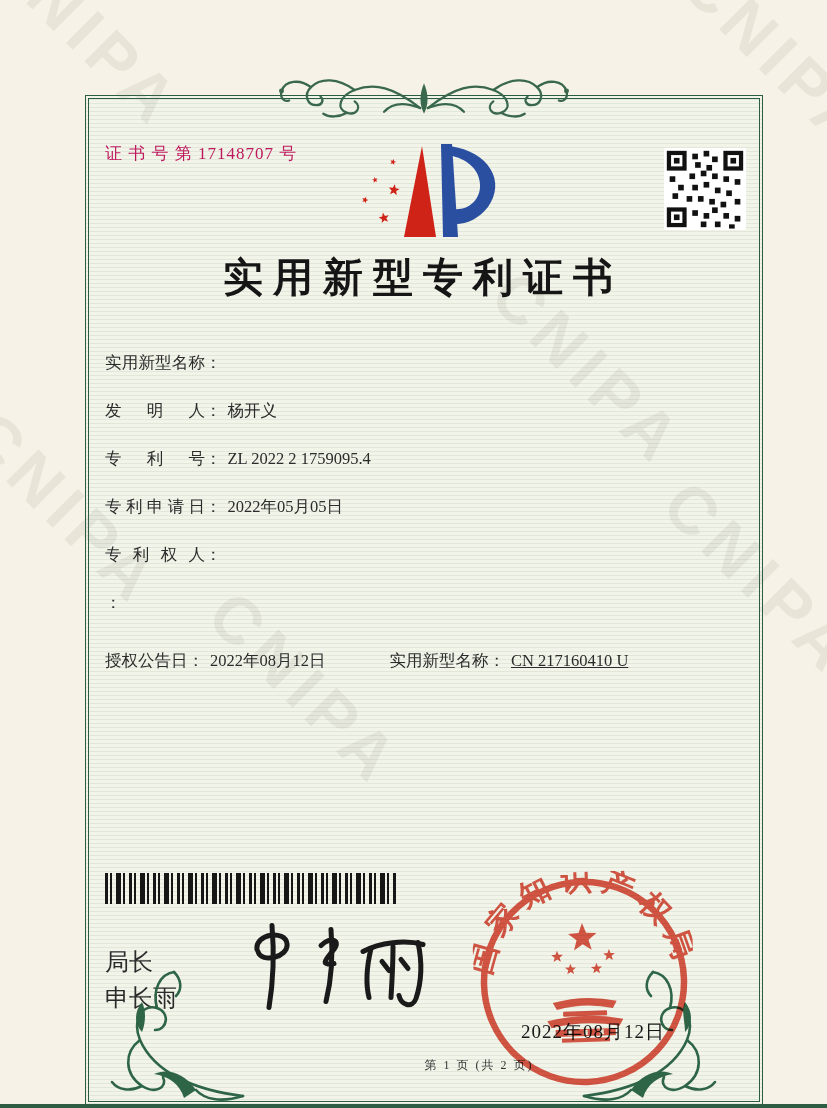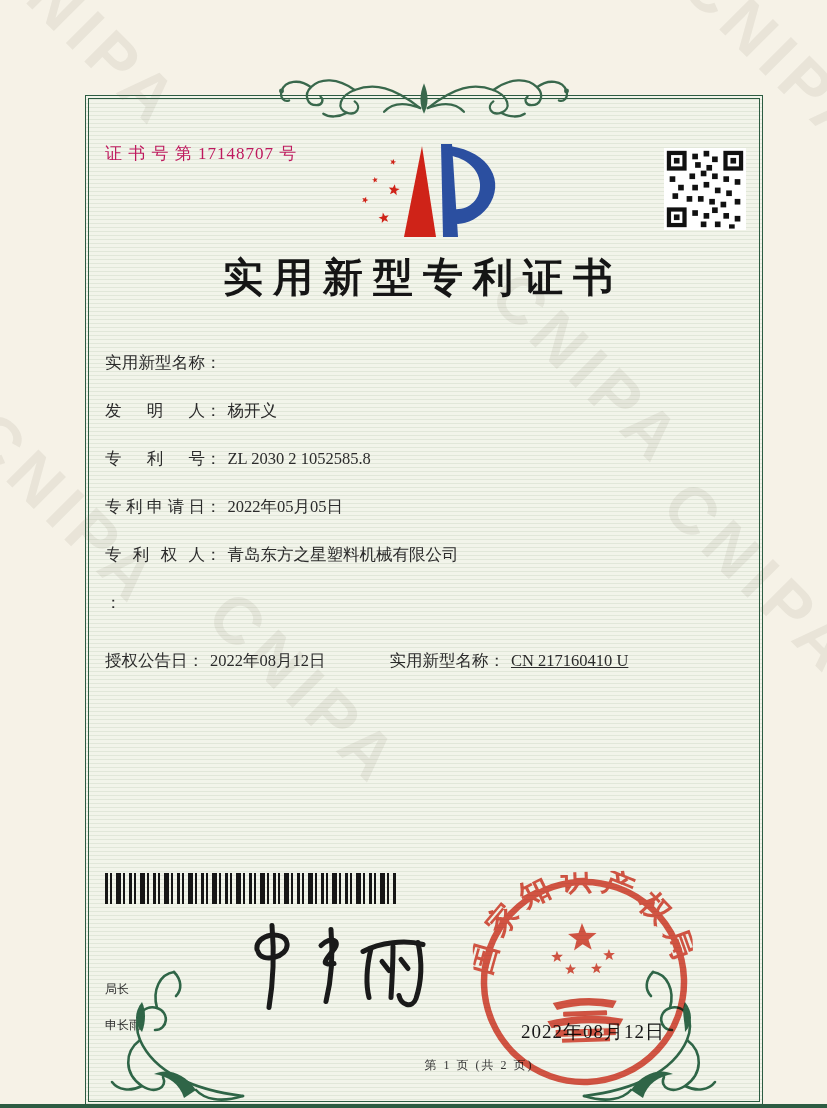"ZL 2030 2 1052585.8" span.fvalue { text: 2030 2 1052585.8 -> 2022 2 1759095.4 }
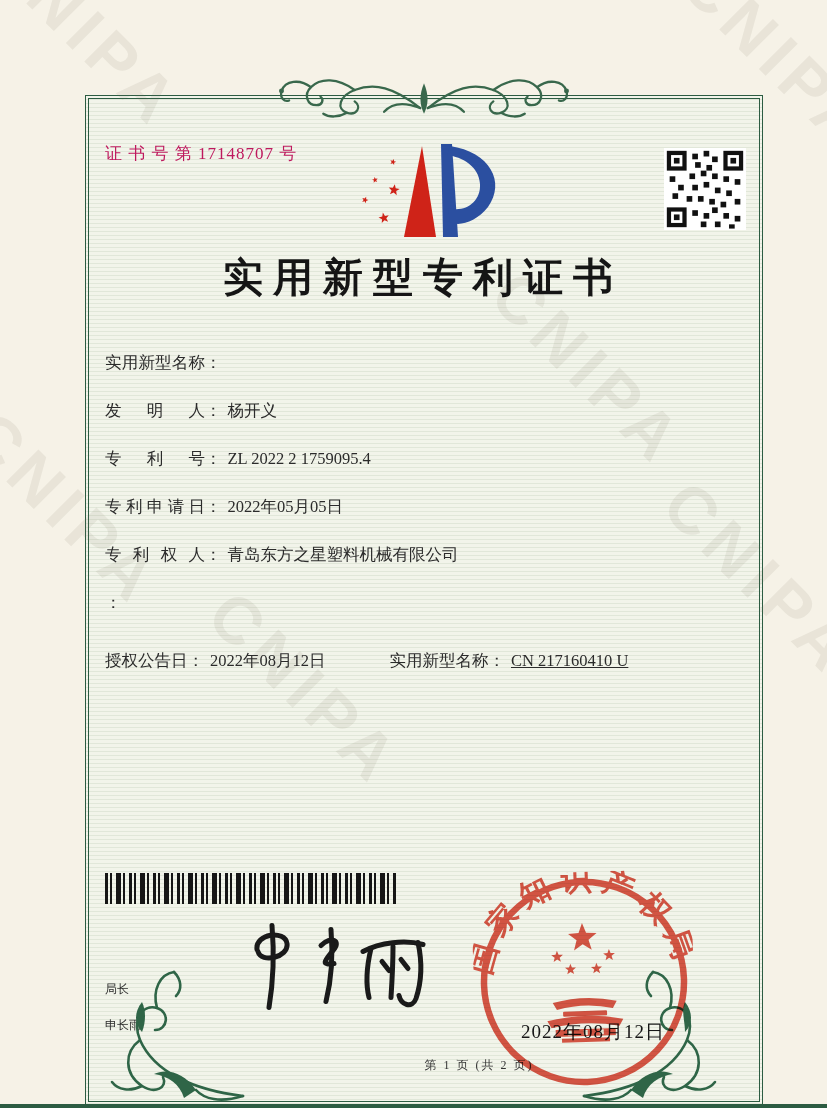"青岛东方之星塑料机械有限公司" span.fvalue { html: <span>青岛东方之星塑料机械有限公司</span> -> none }
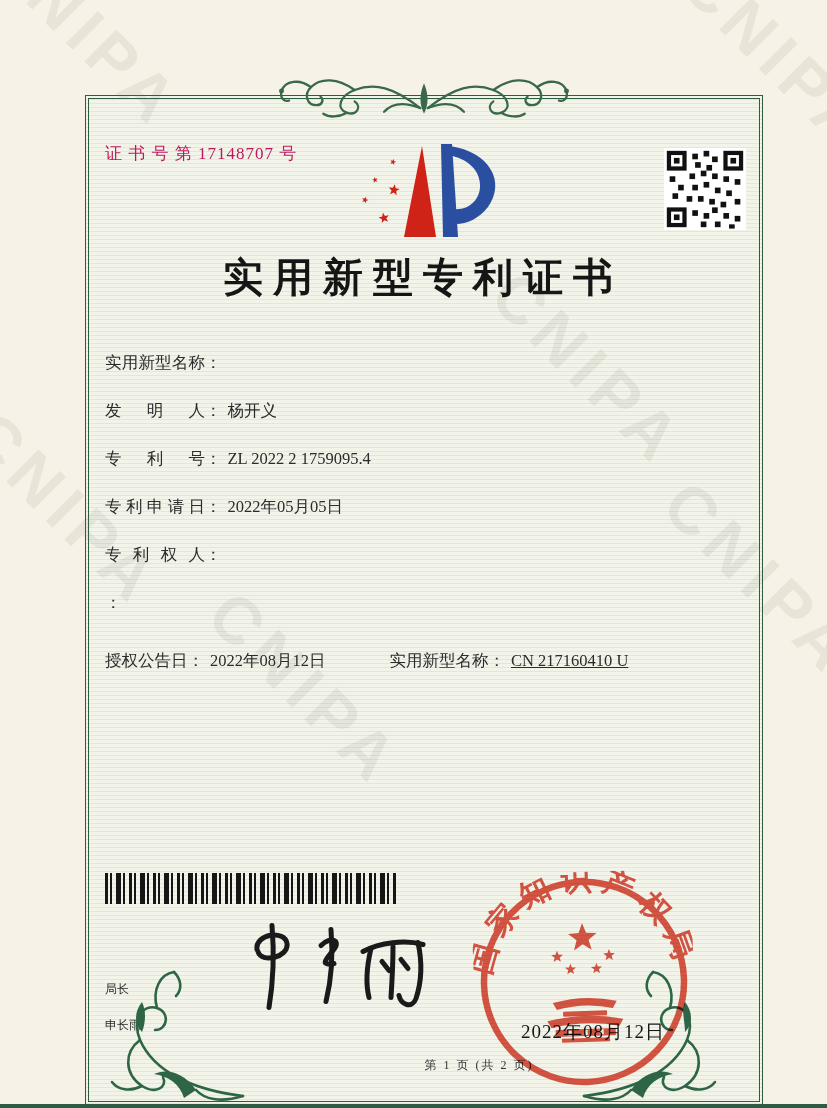"局长" .sig-block { font-size: 12px -> 24px; top: 971px -> 944px }
